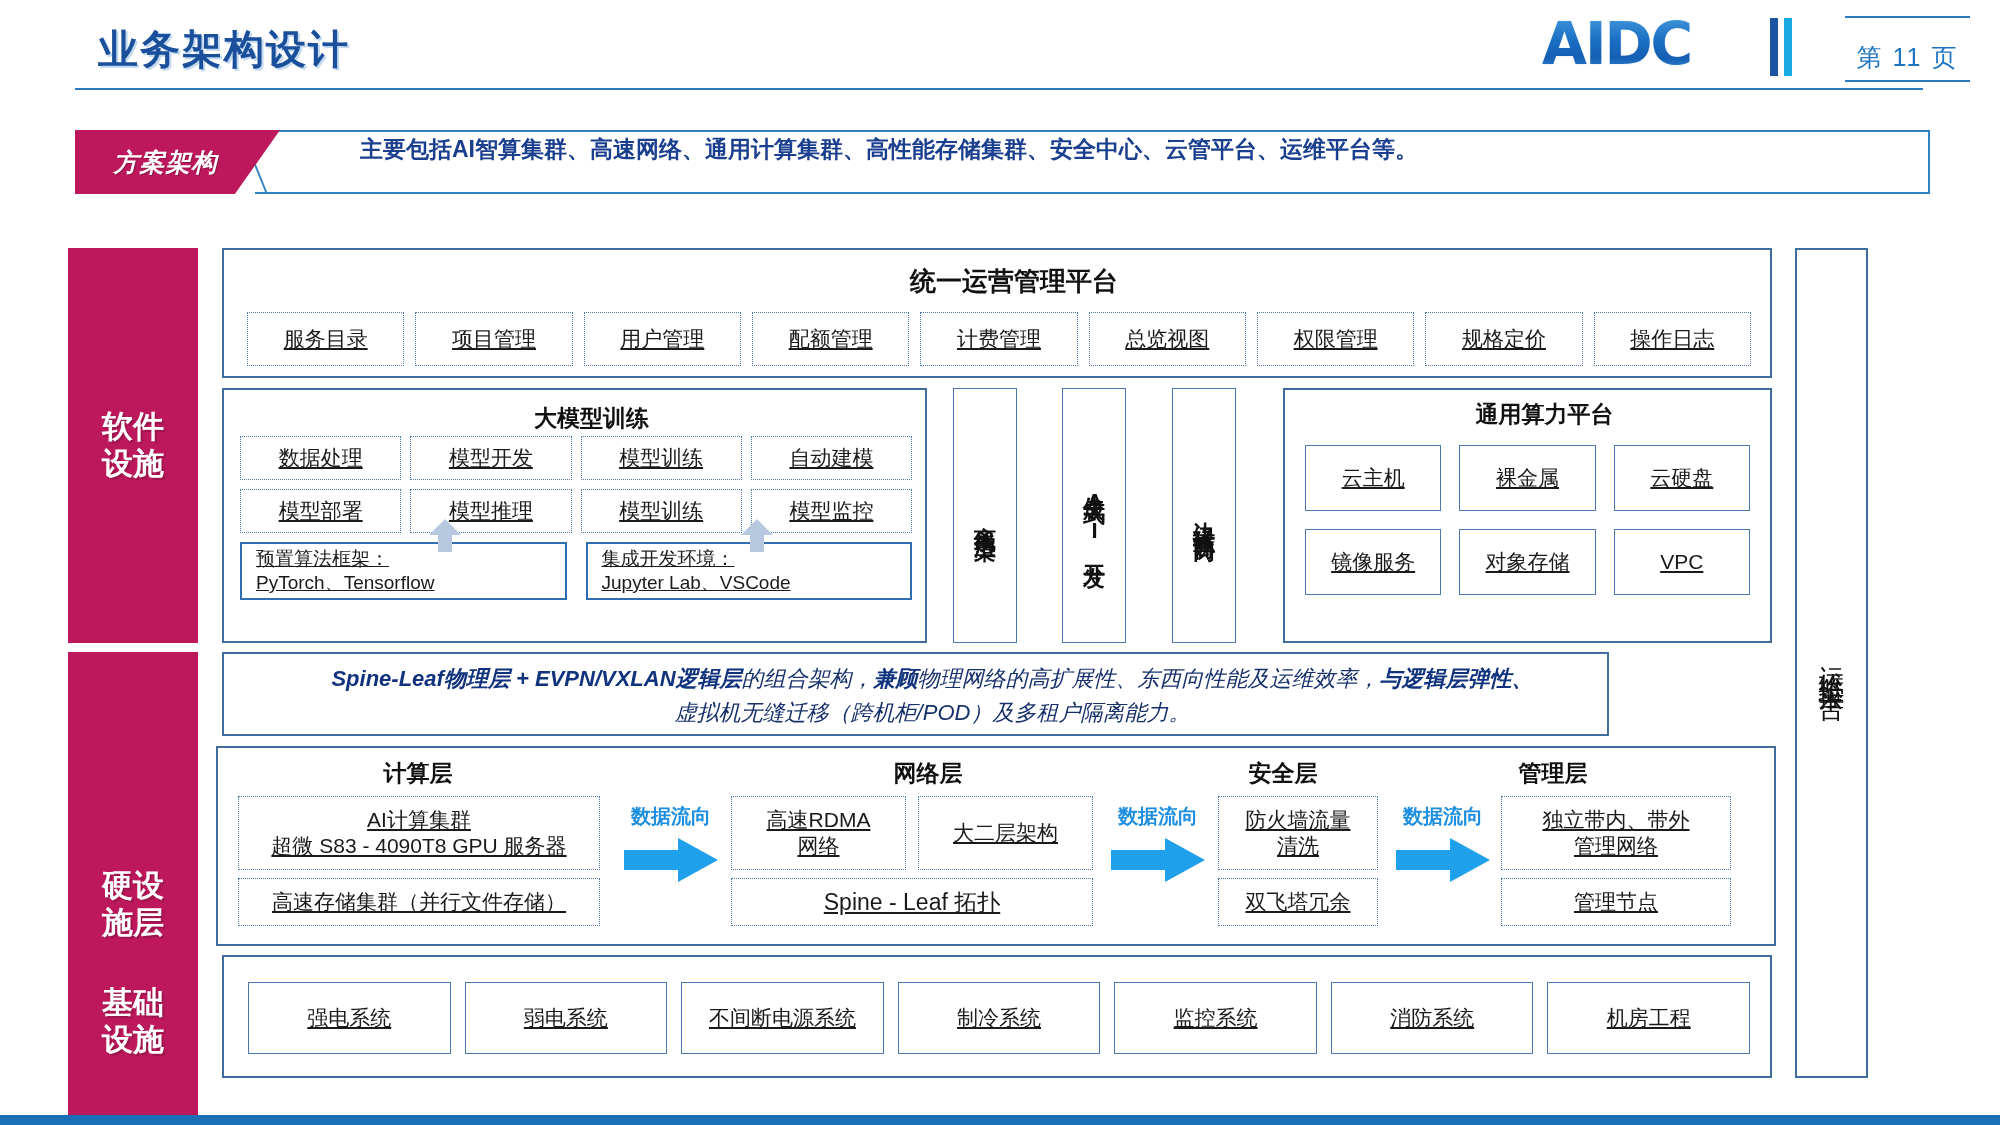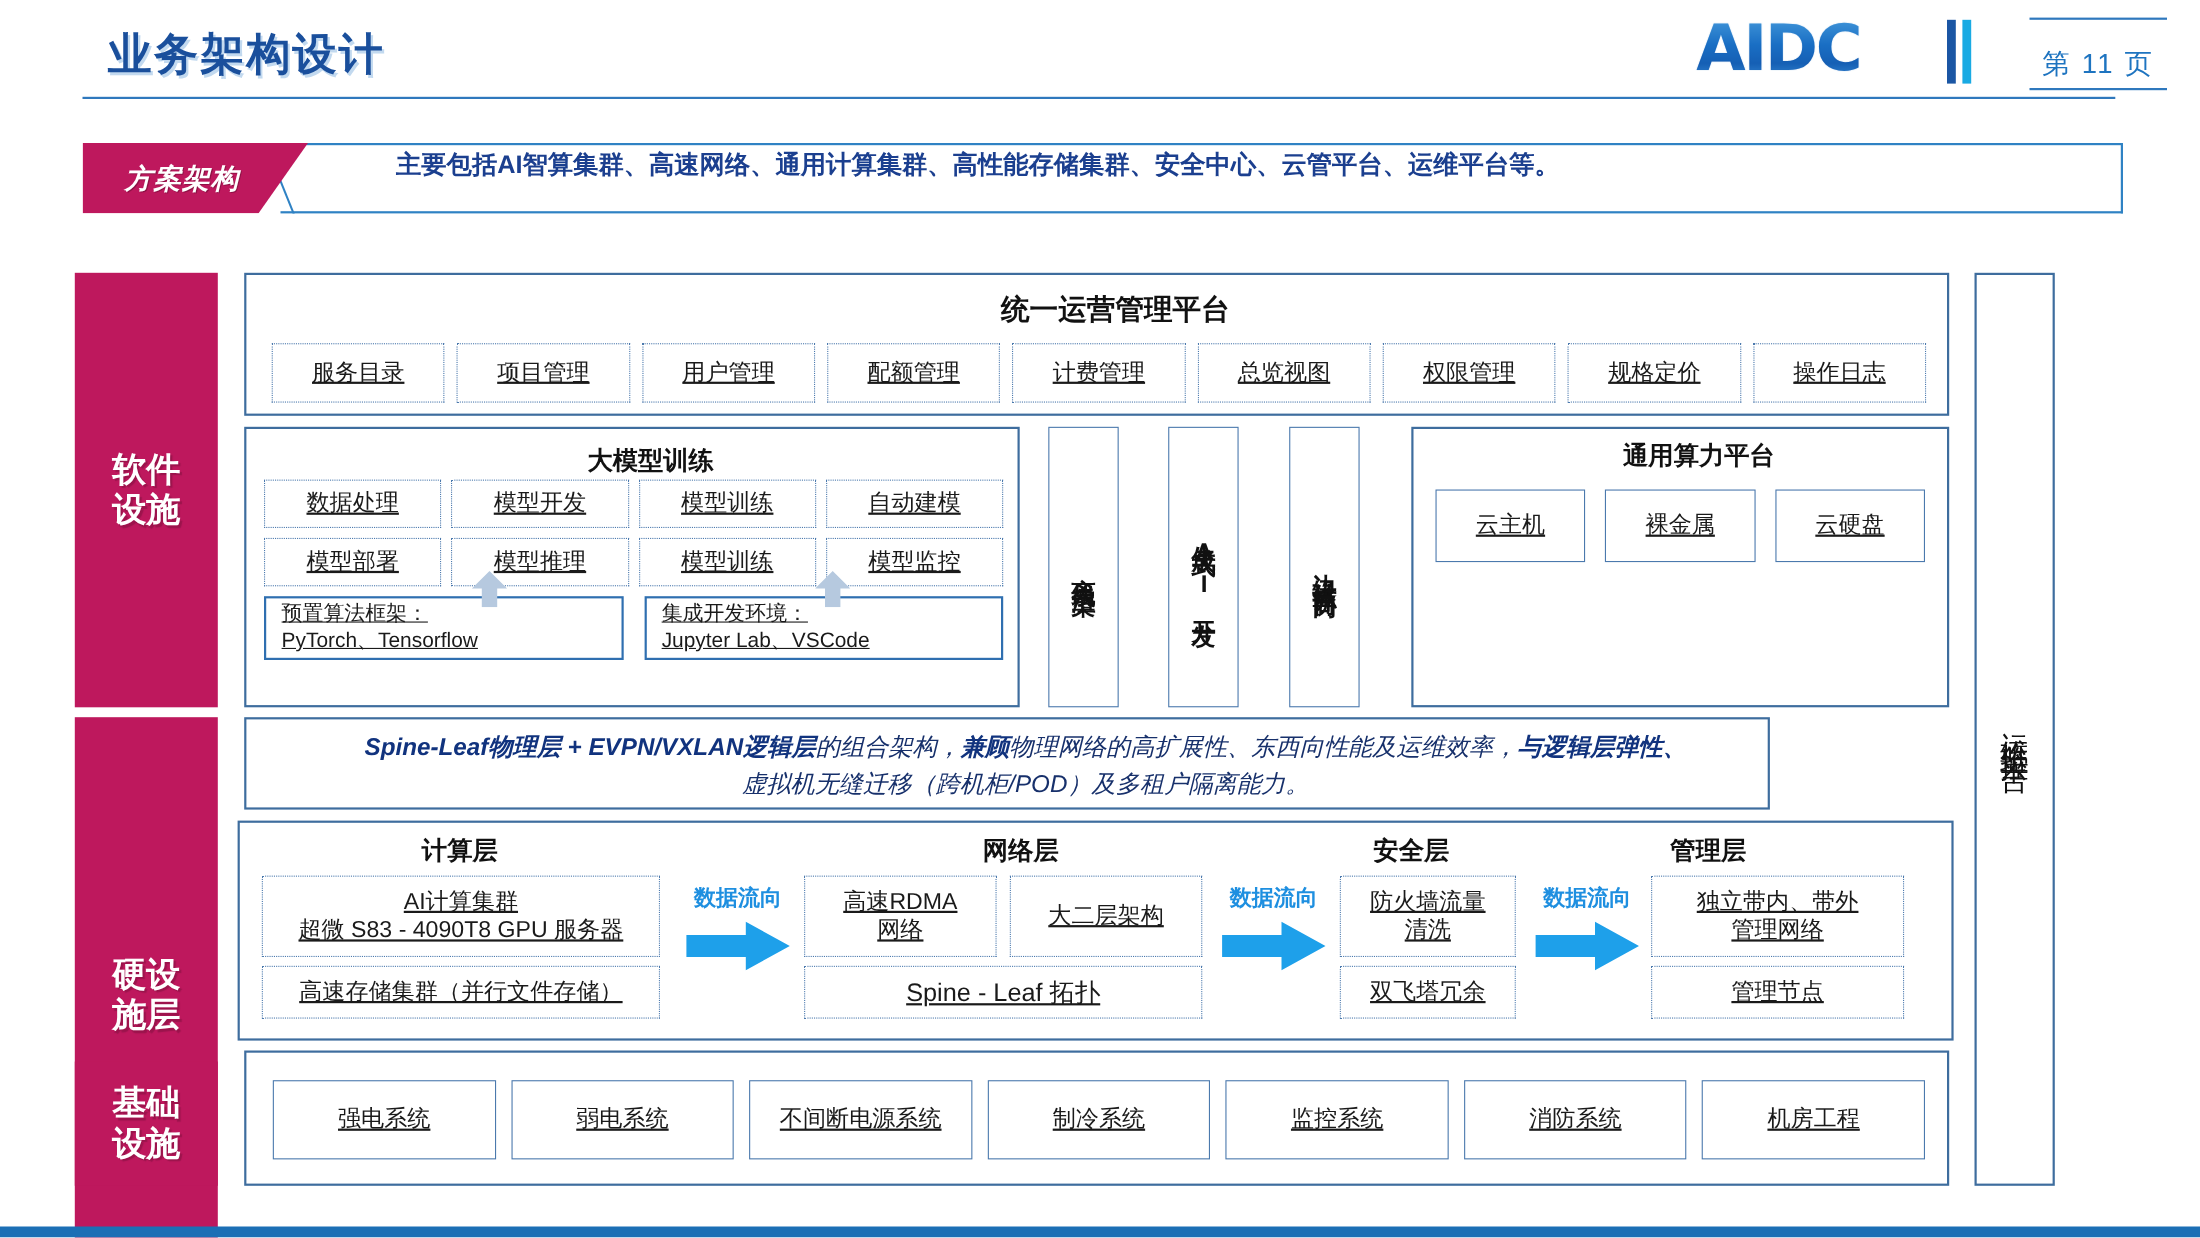"镜像服务" div { html: none -> <div> <div>镜像服务</div> <div>对象存储</div> <div>VPC</div> </div> }
